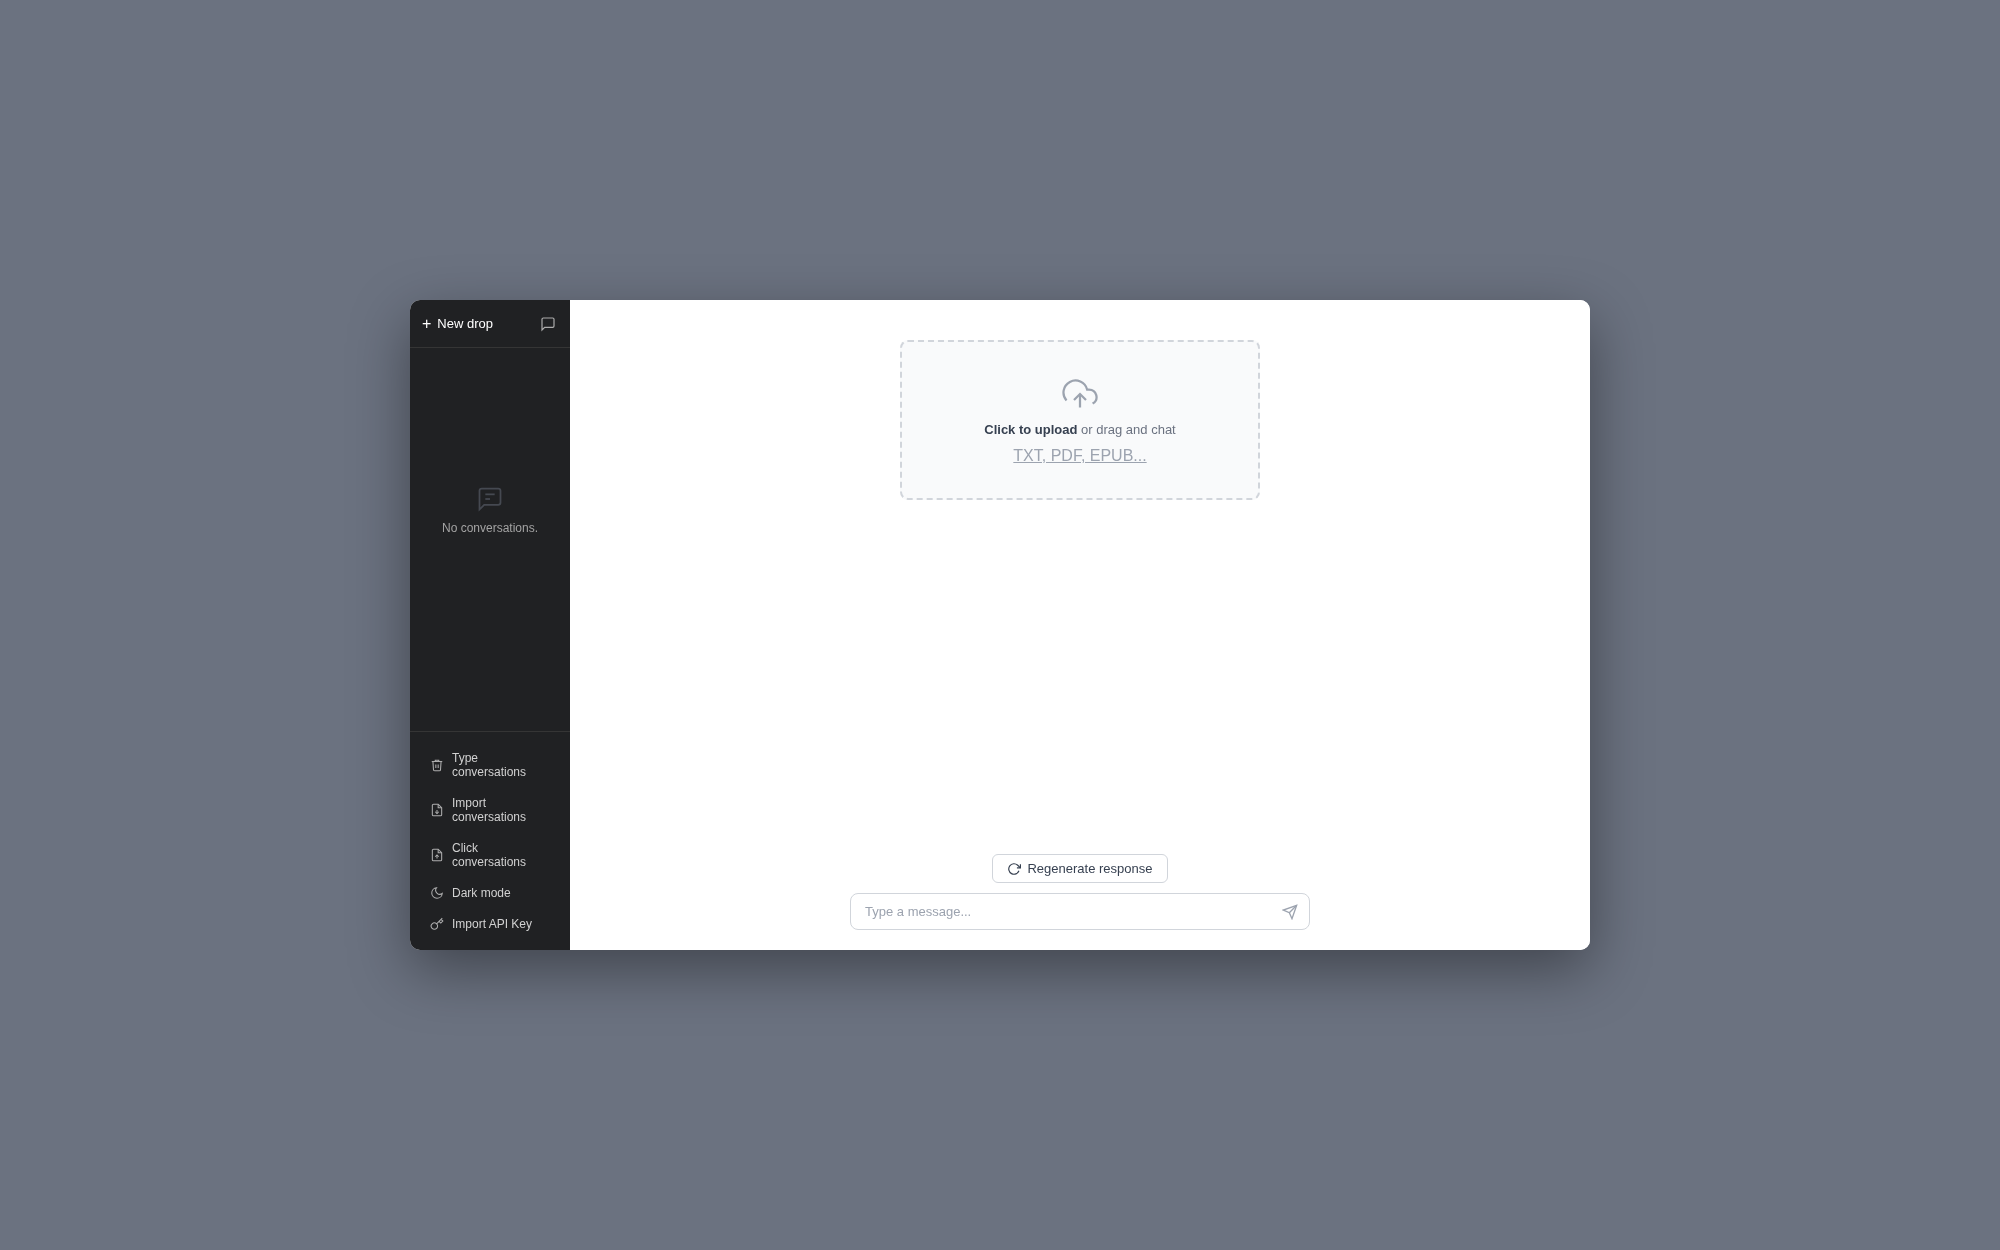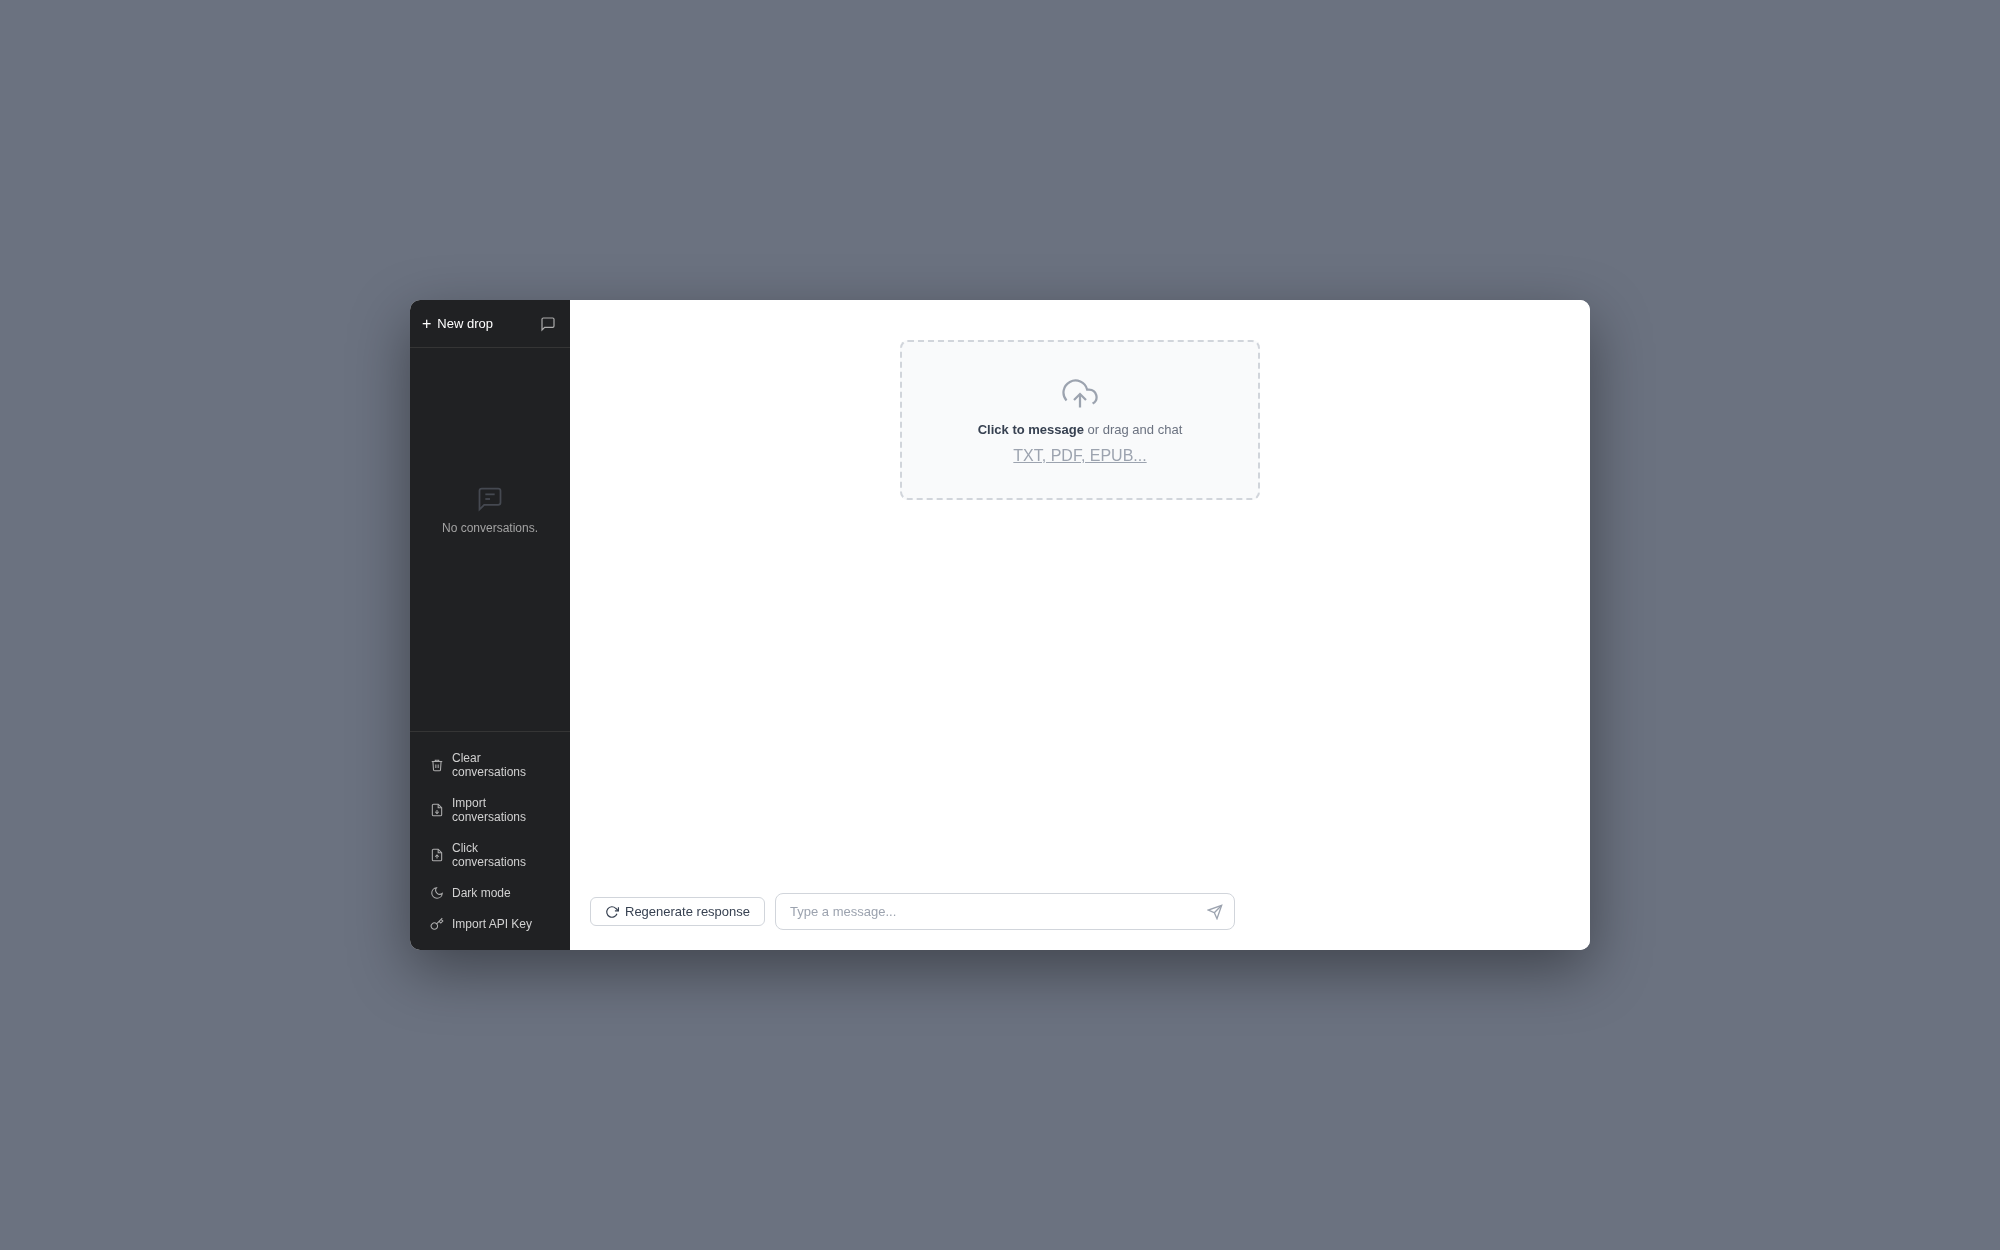"Click to message" strong { text: message -> upload }
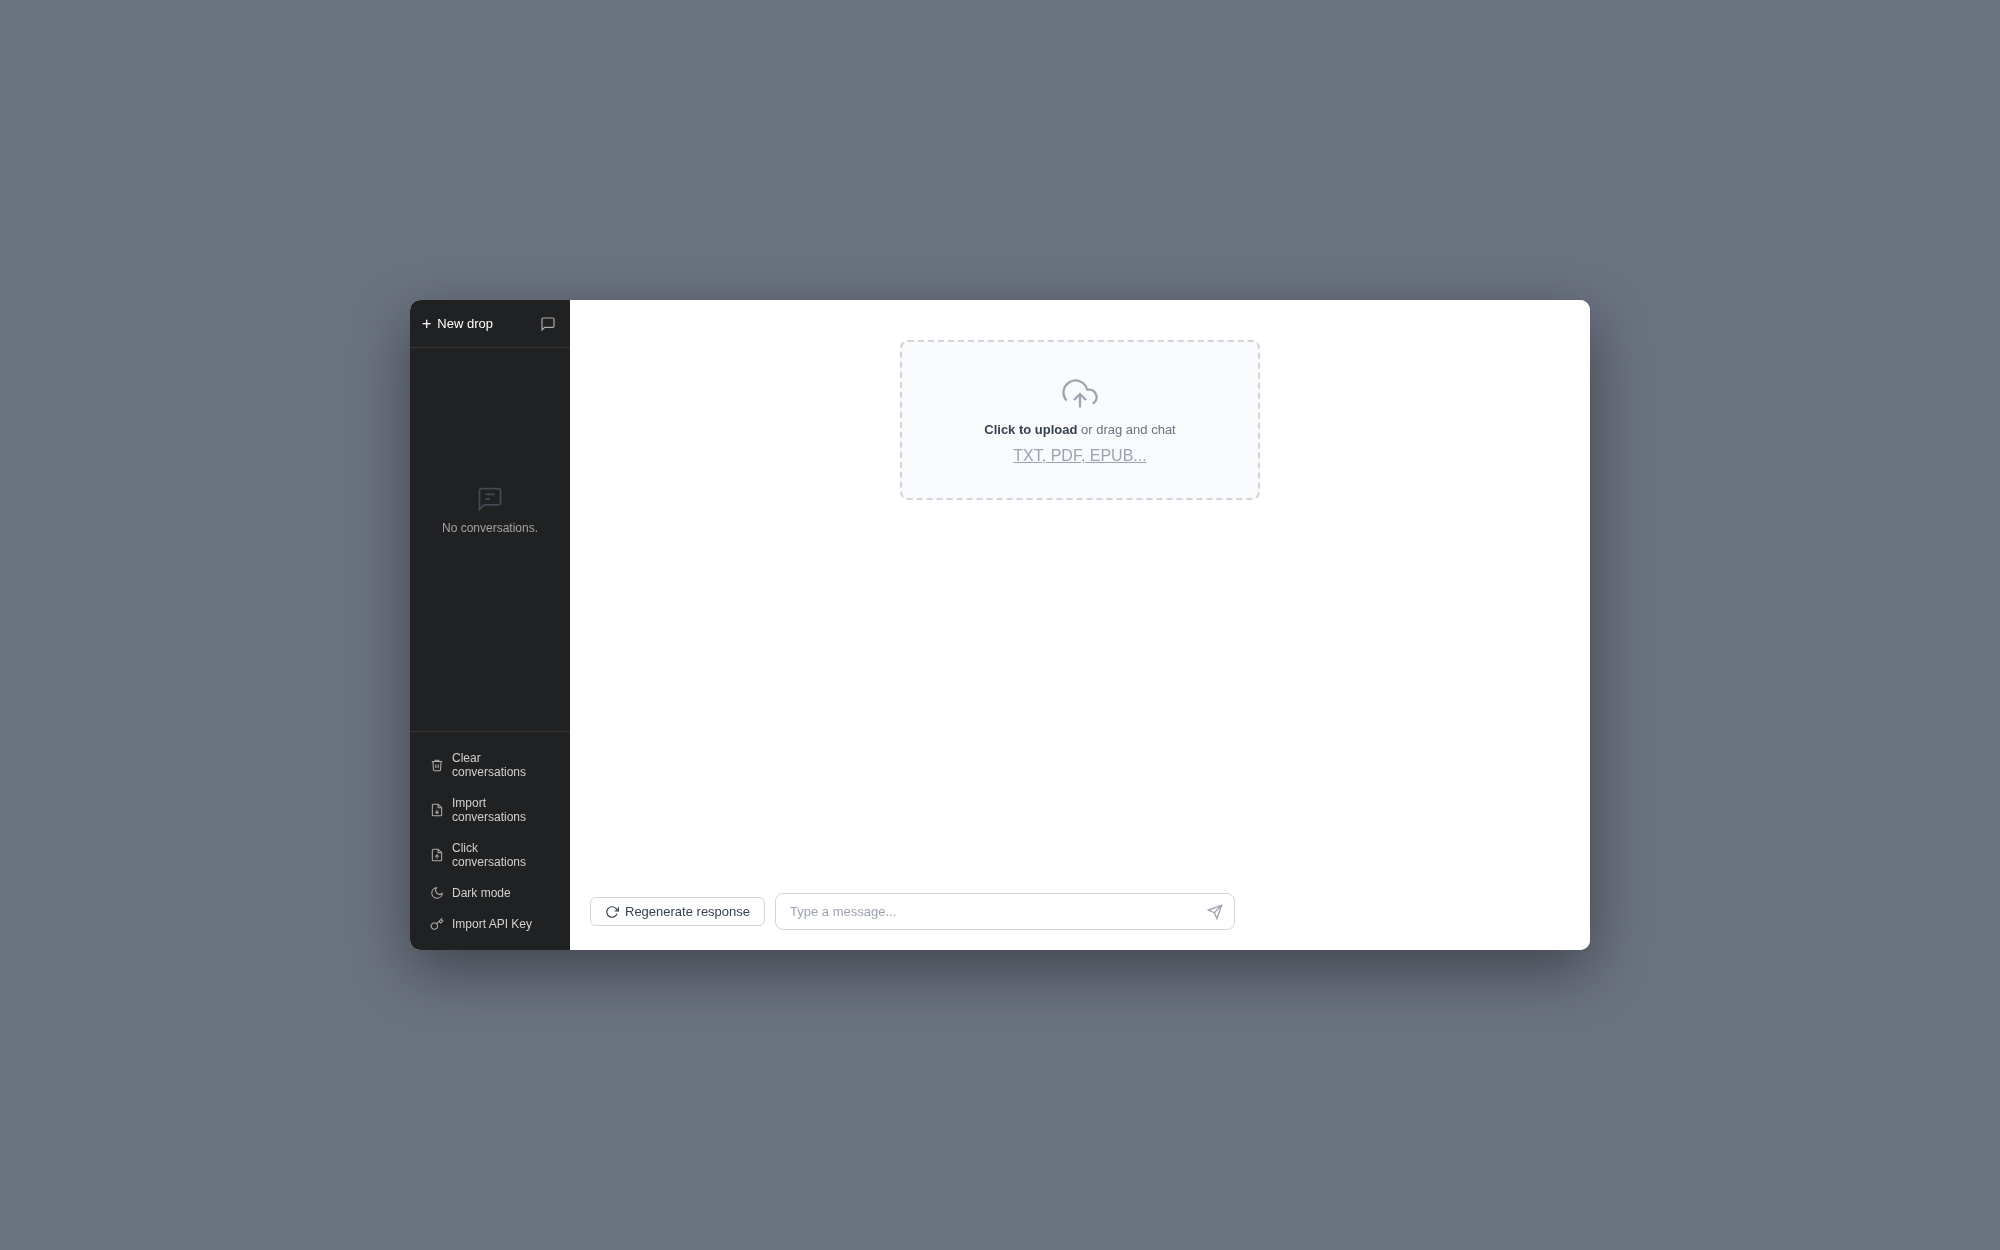"Clear conversations" span { text: Clear -> Type }
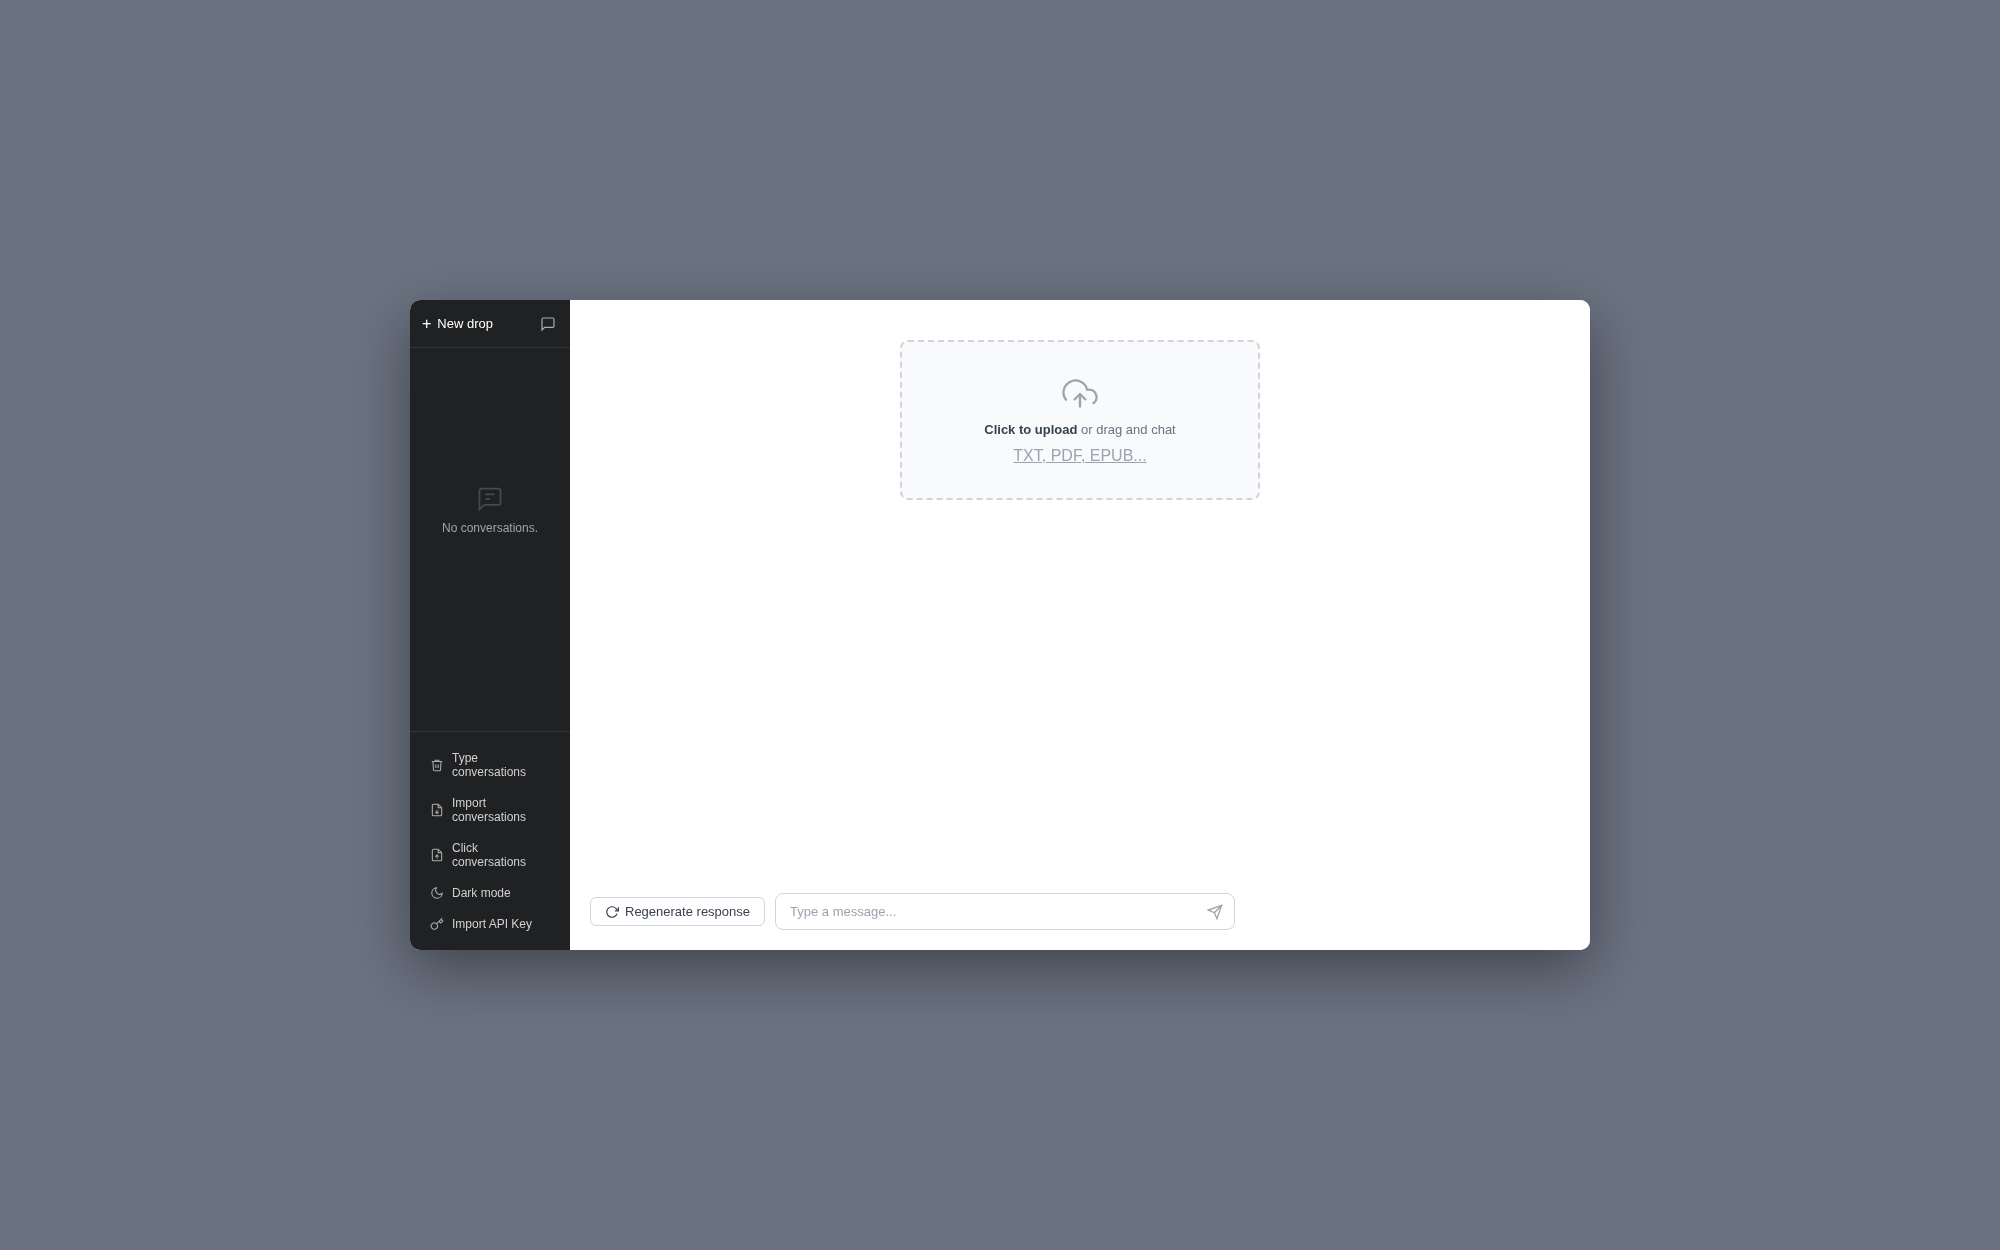"Regenerate response" .bottom-area { flex-direction: none -> column }
